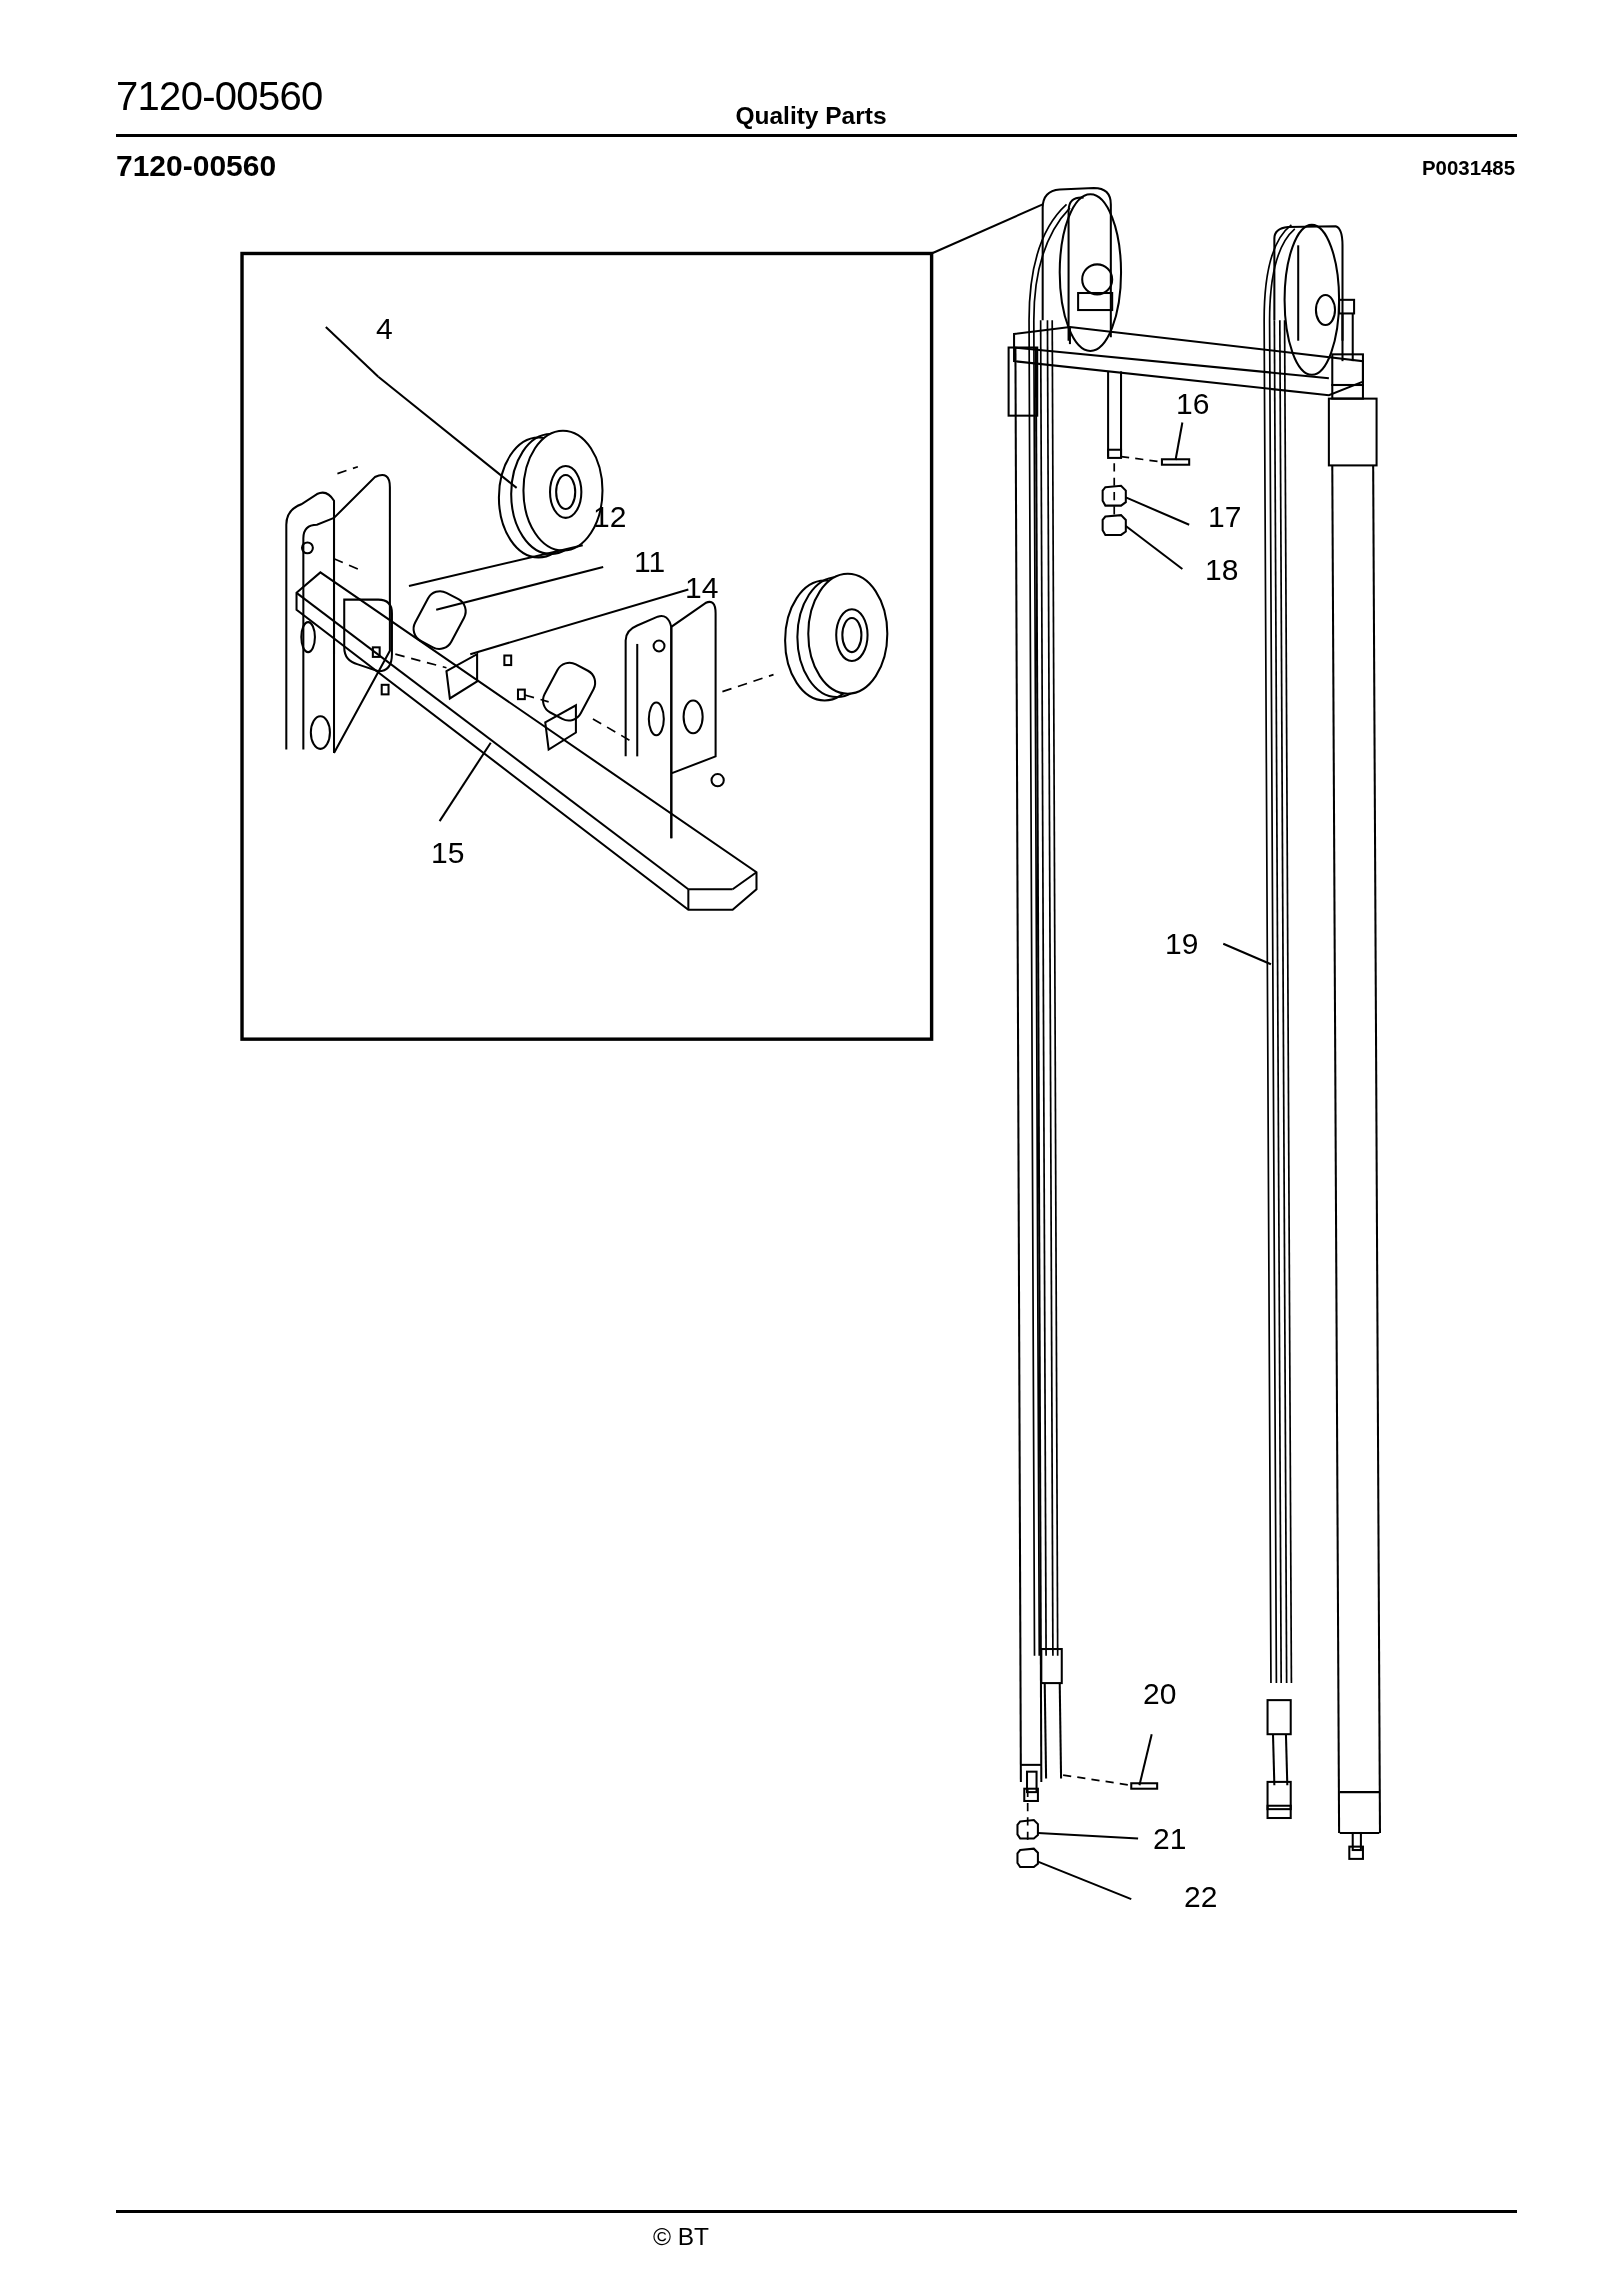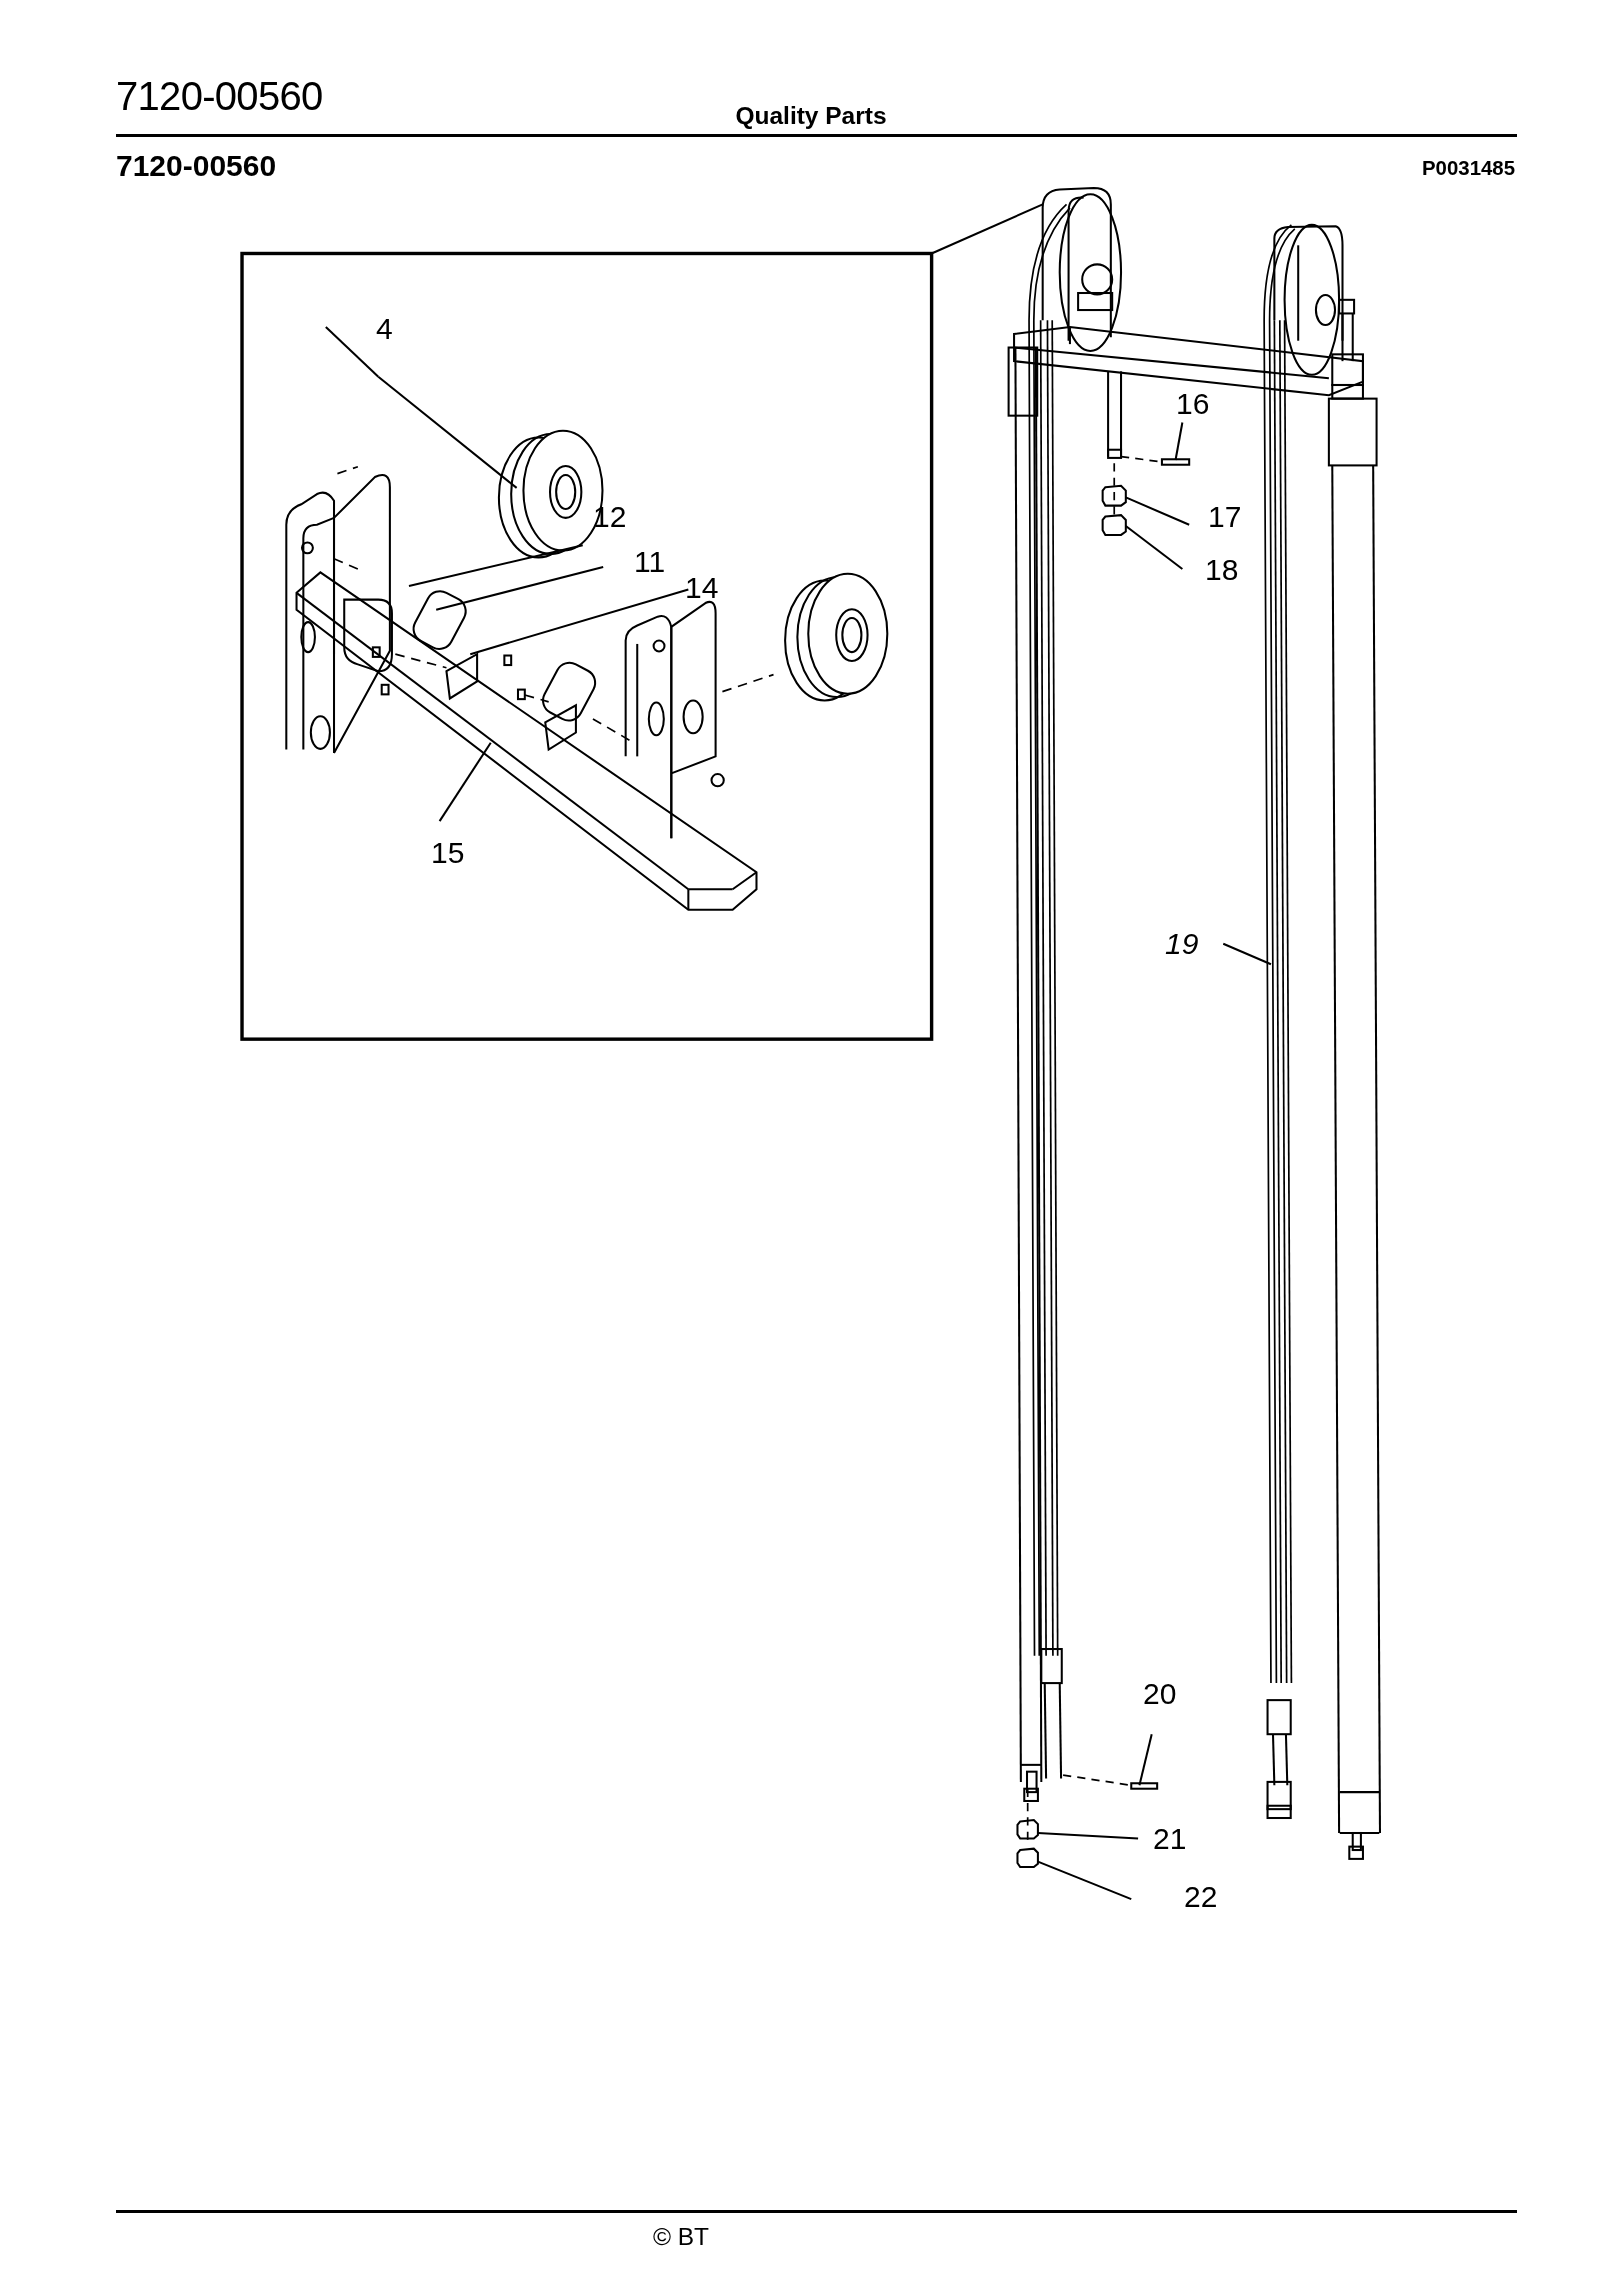"19" div.abs { font-style: italic -> none }
